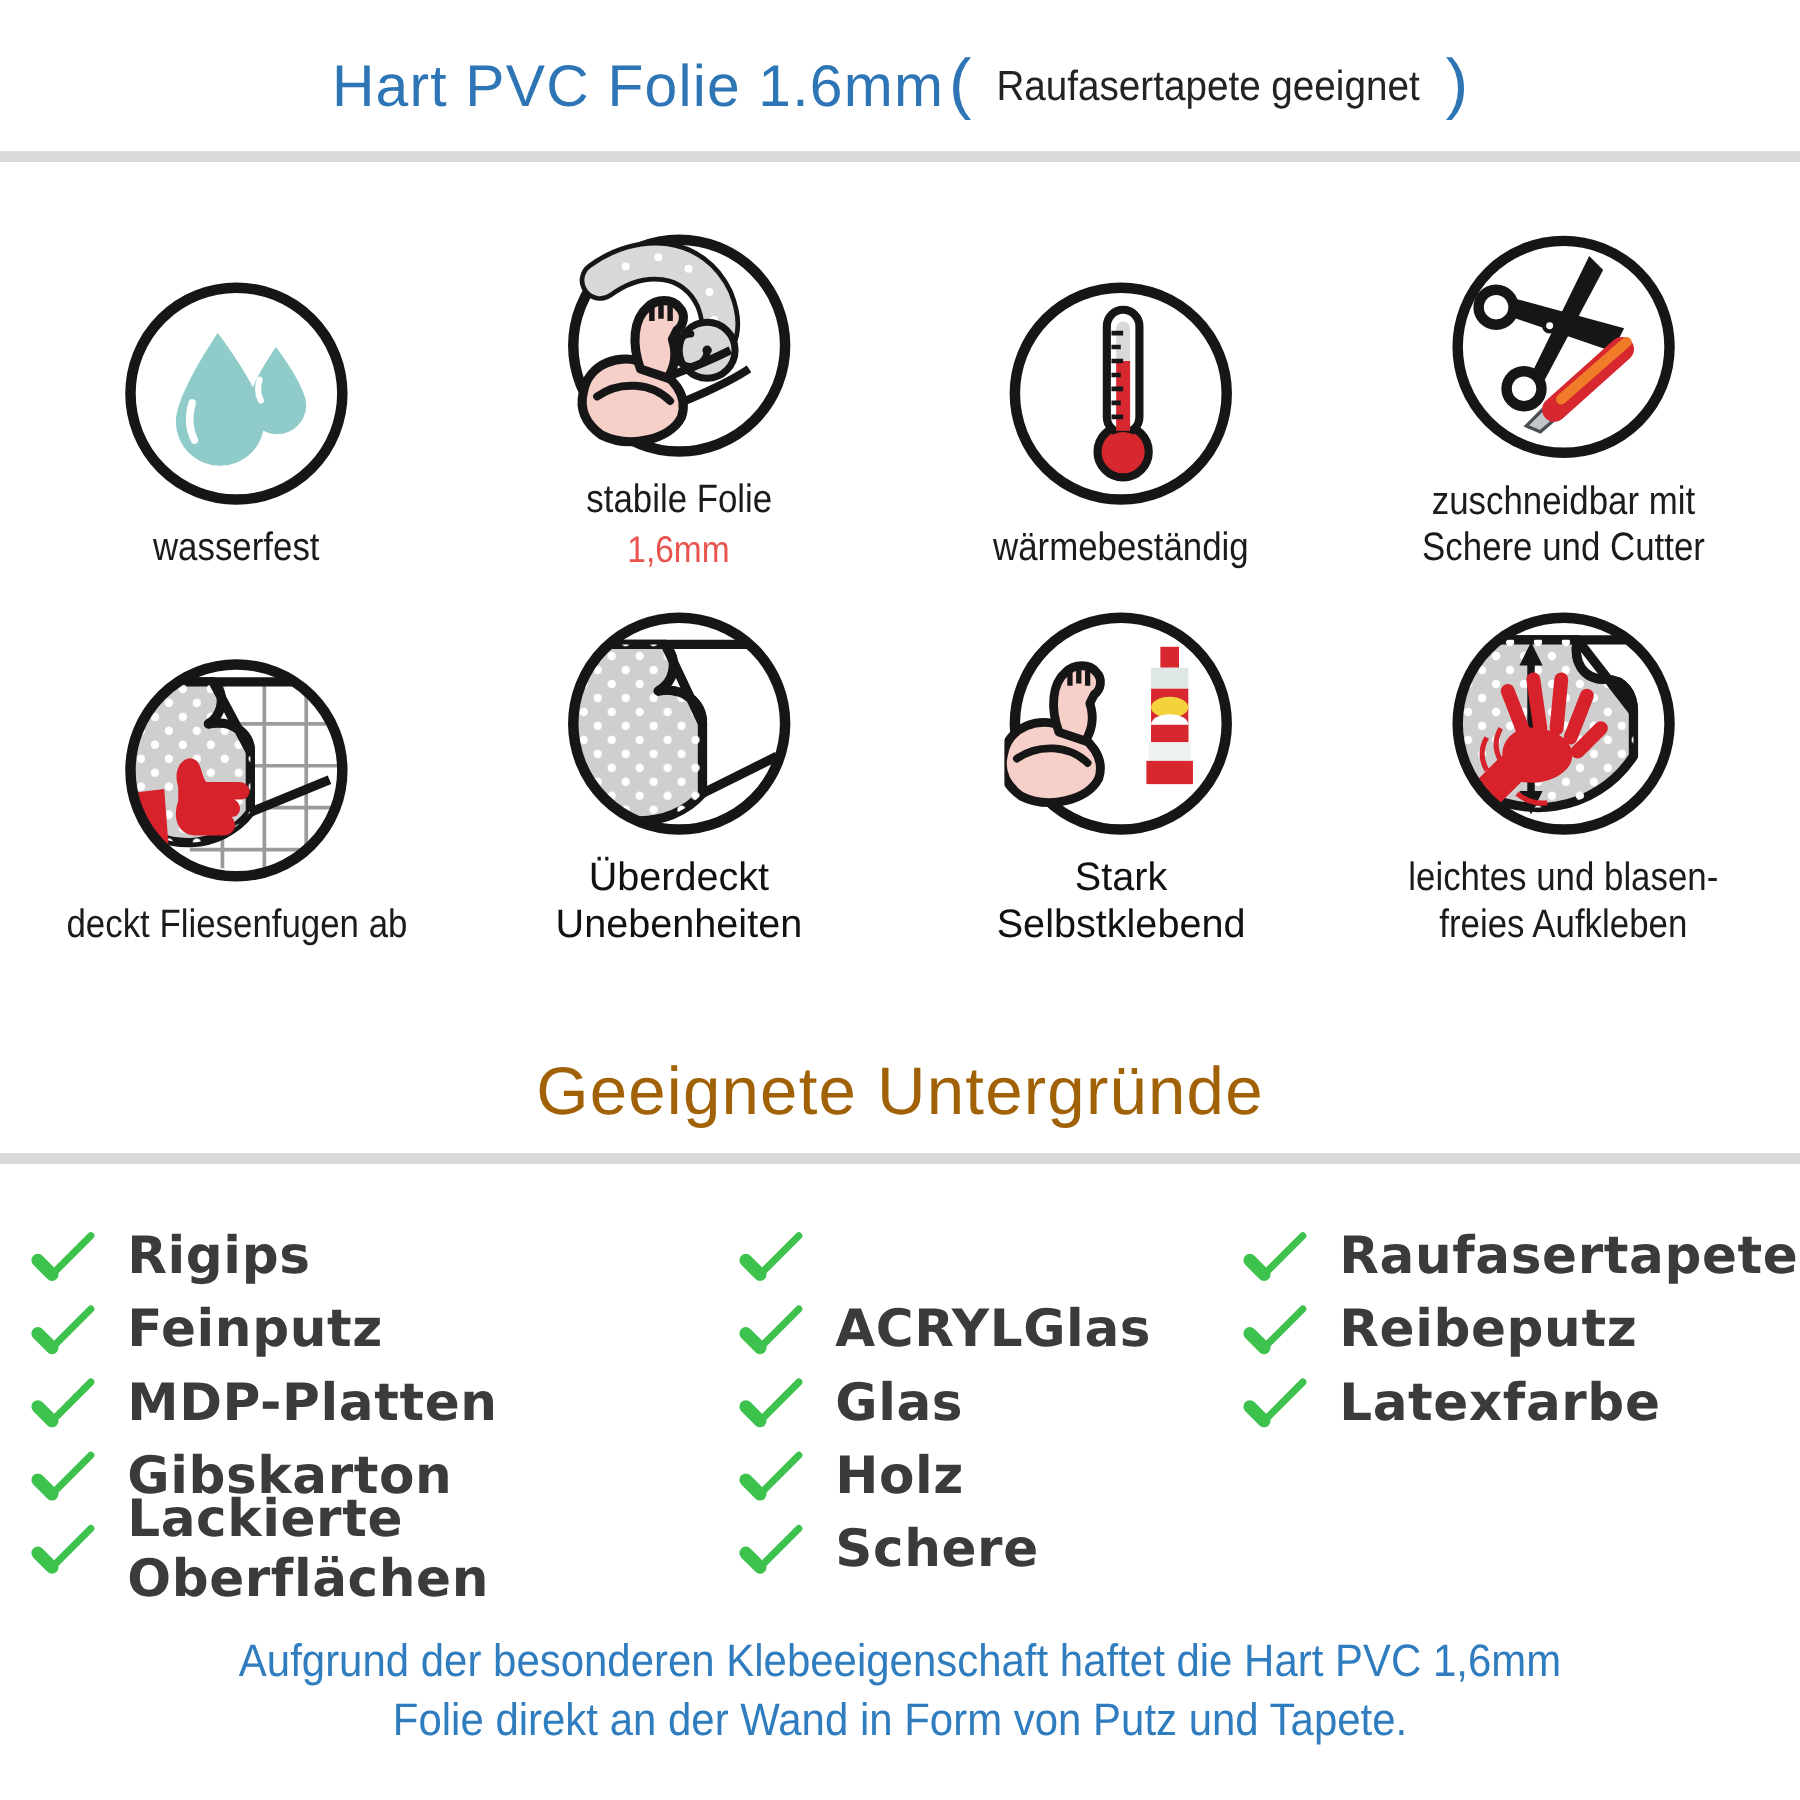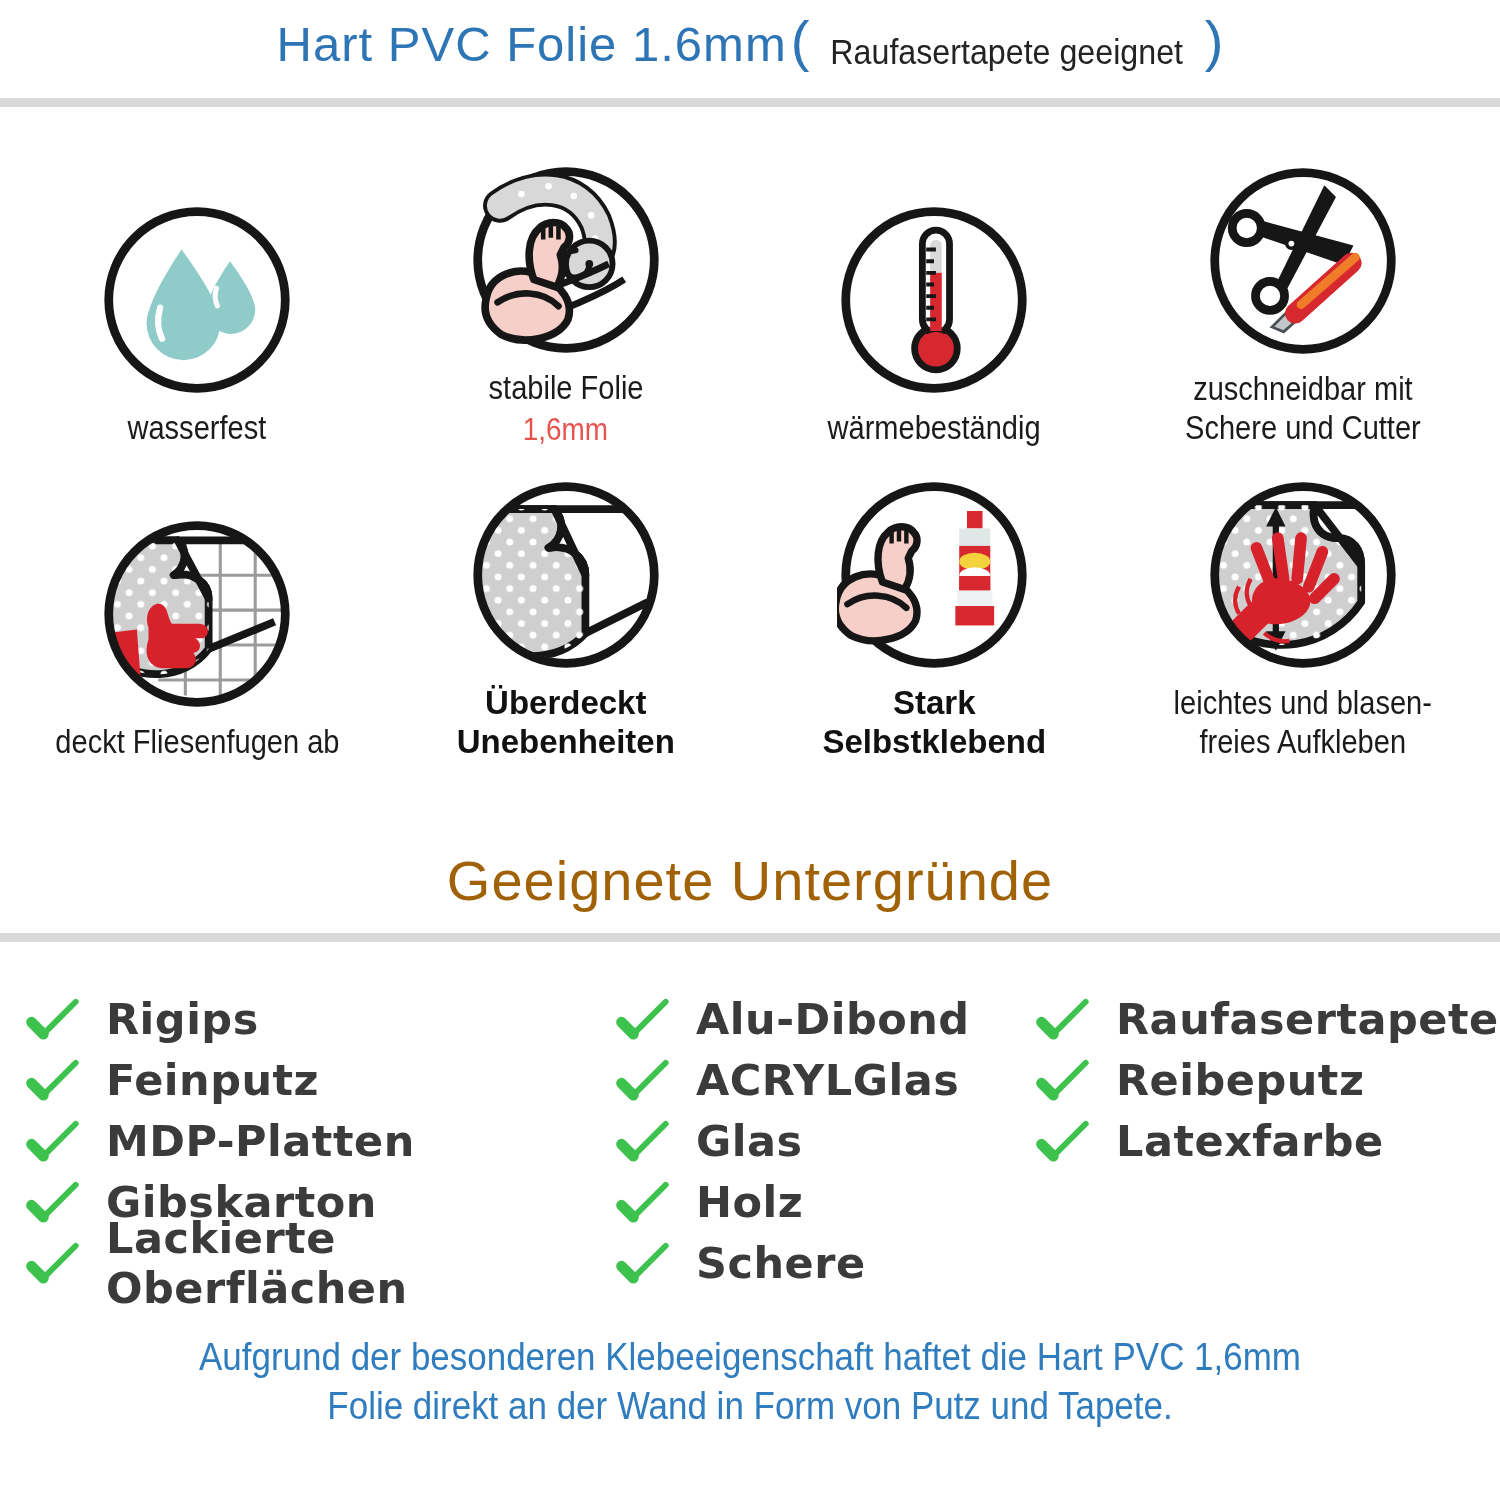"Hart PVC Folie 1.6mm" .title-row { align-items: flex-end -> center; padding-top: 16px -> 44px }
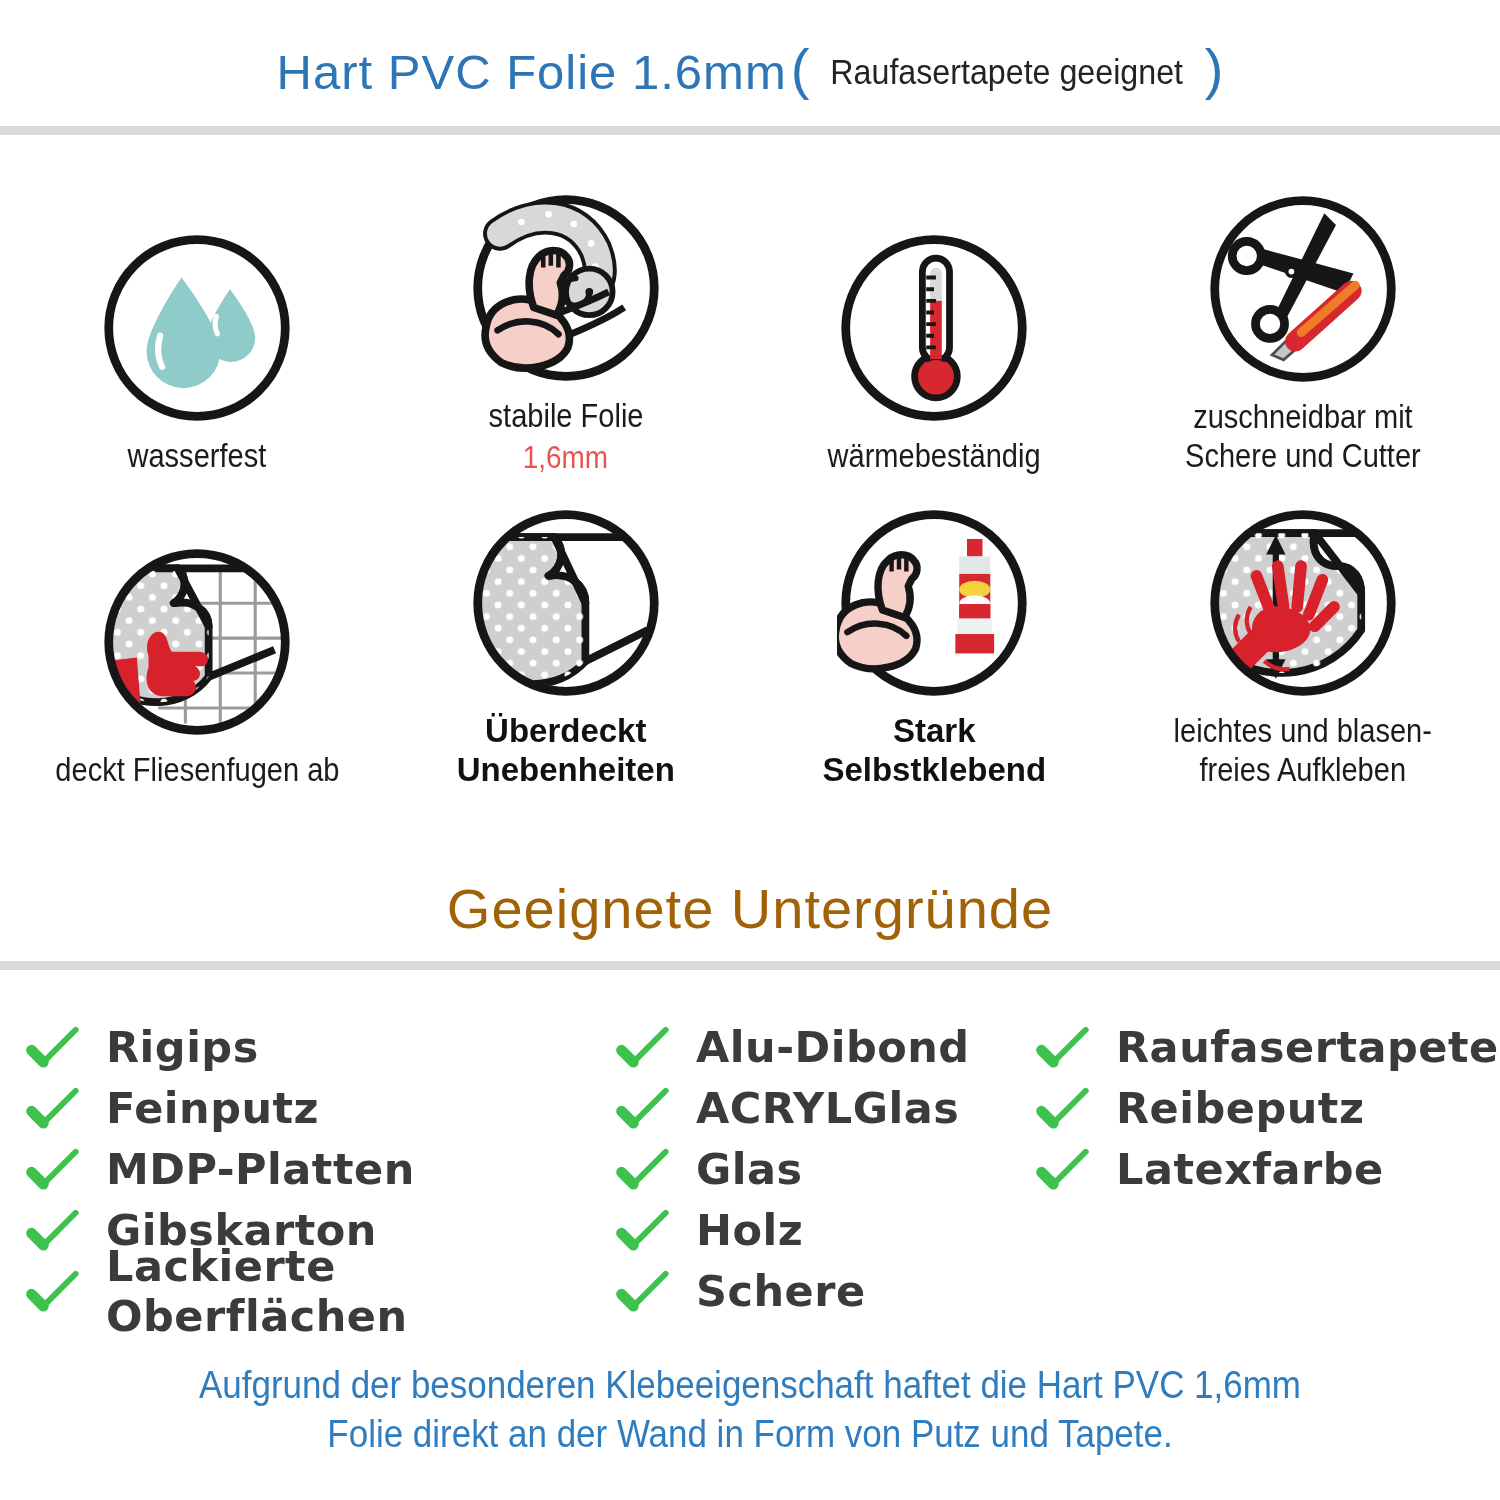"Überdeckt" .emph { font-weight: 700 -> 400 }
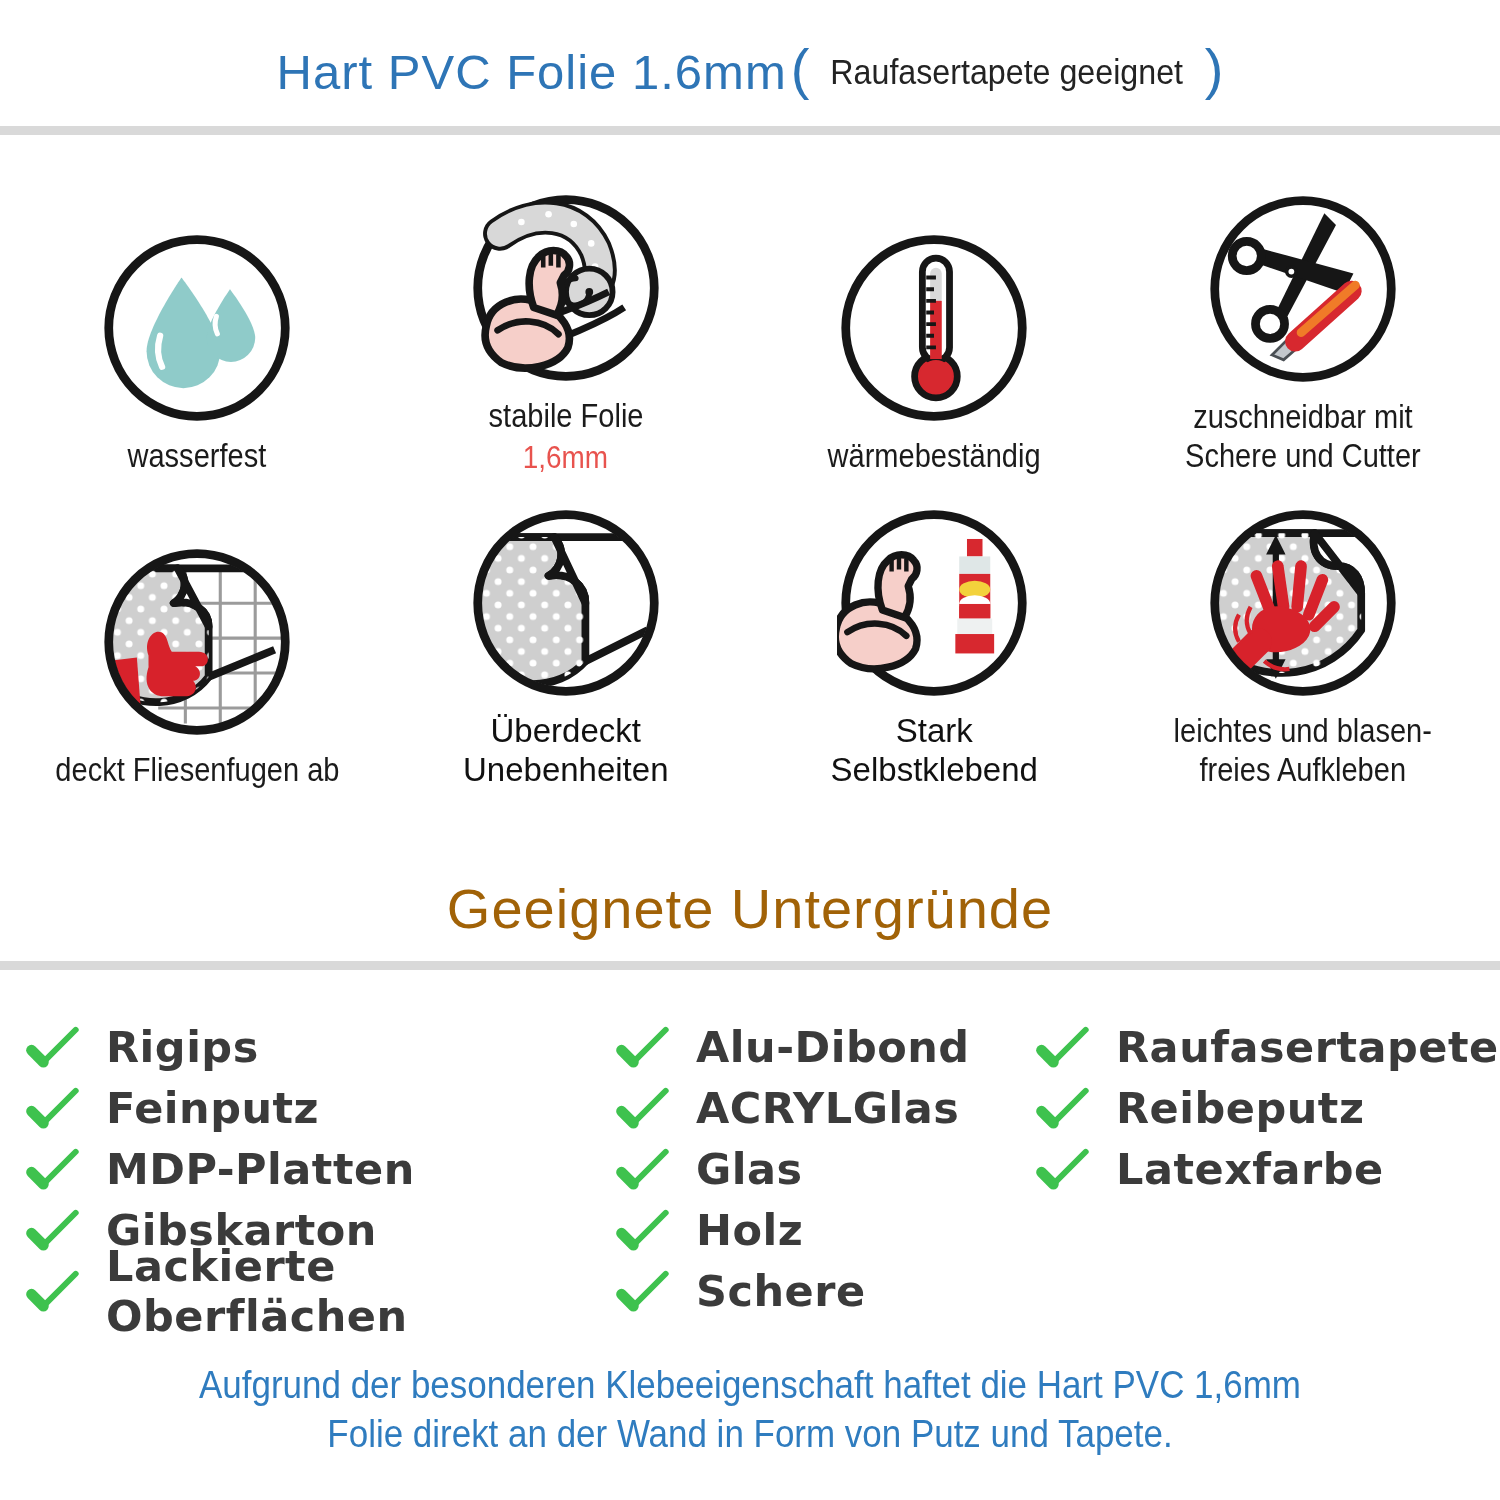"Alu-Dibond" span.sub-text { html: <span>Alu-Dibond</span> -> none }
